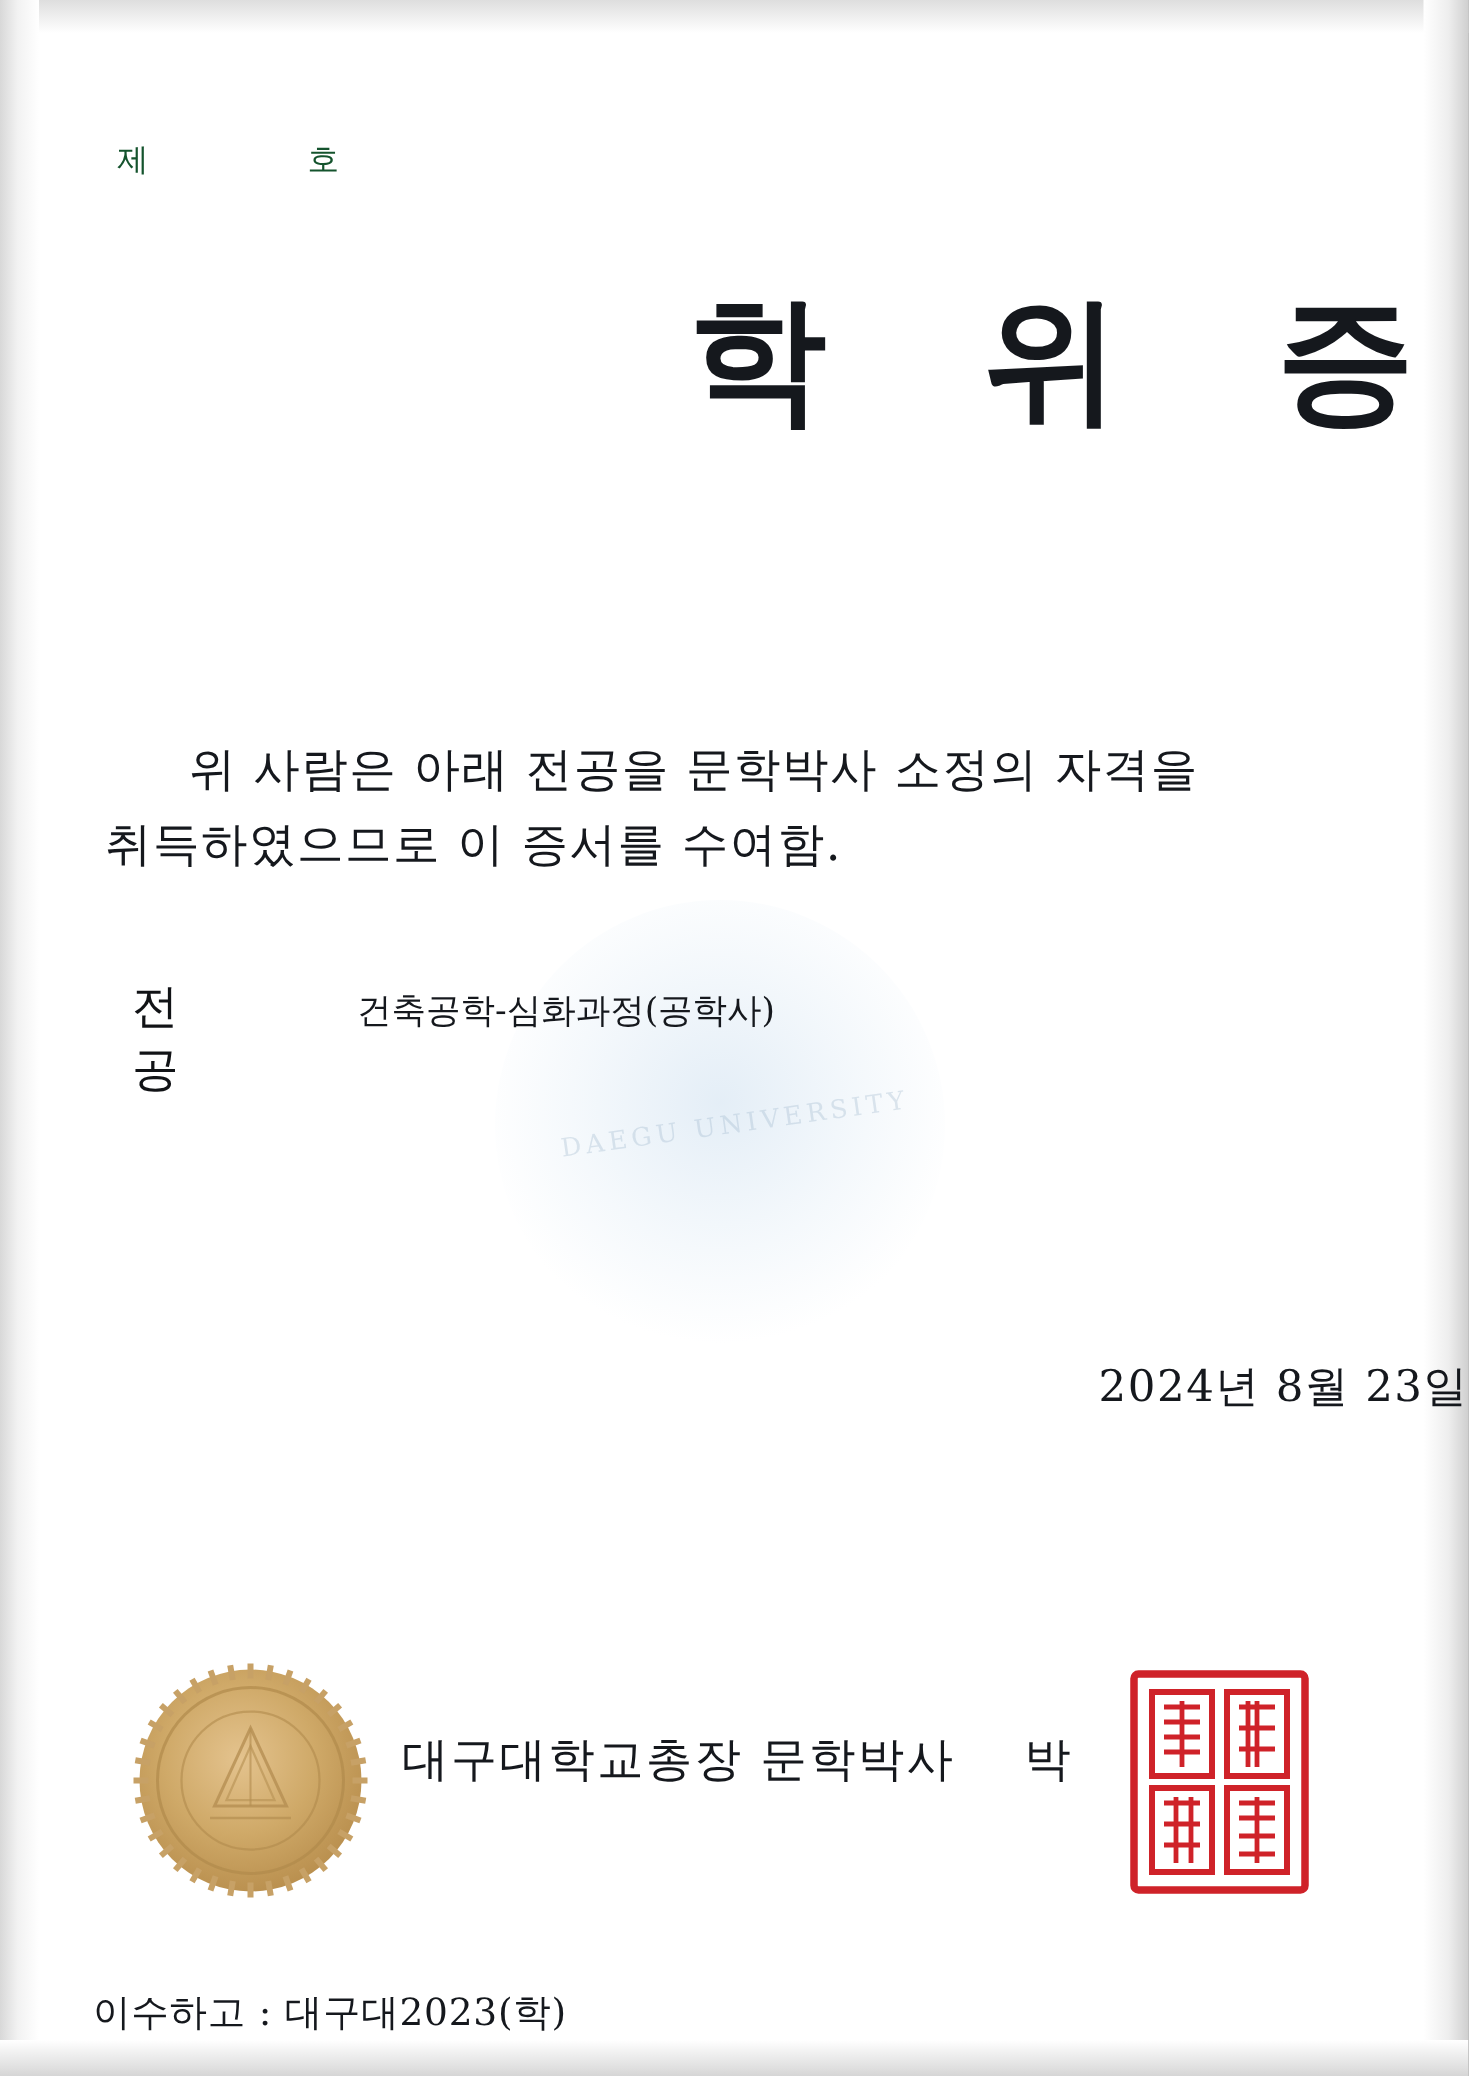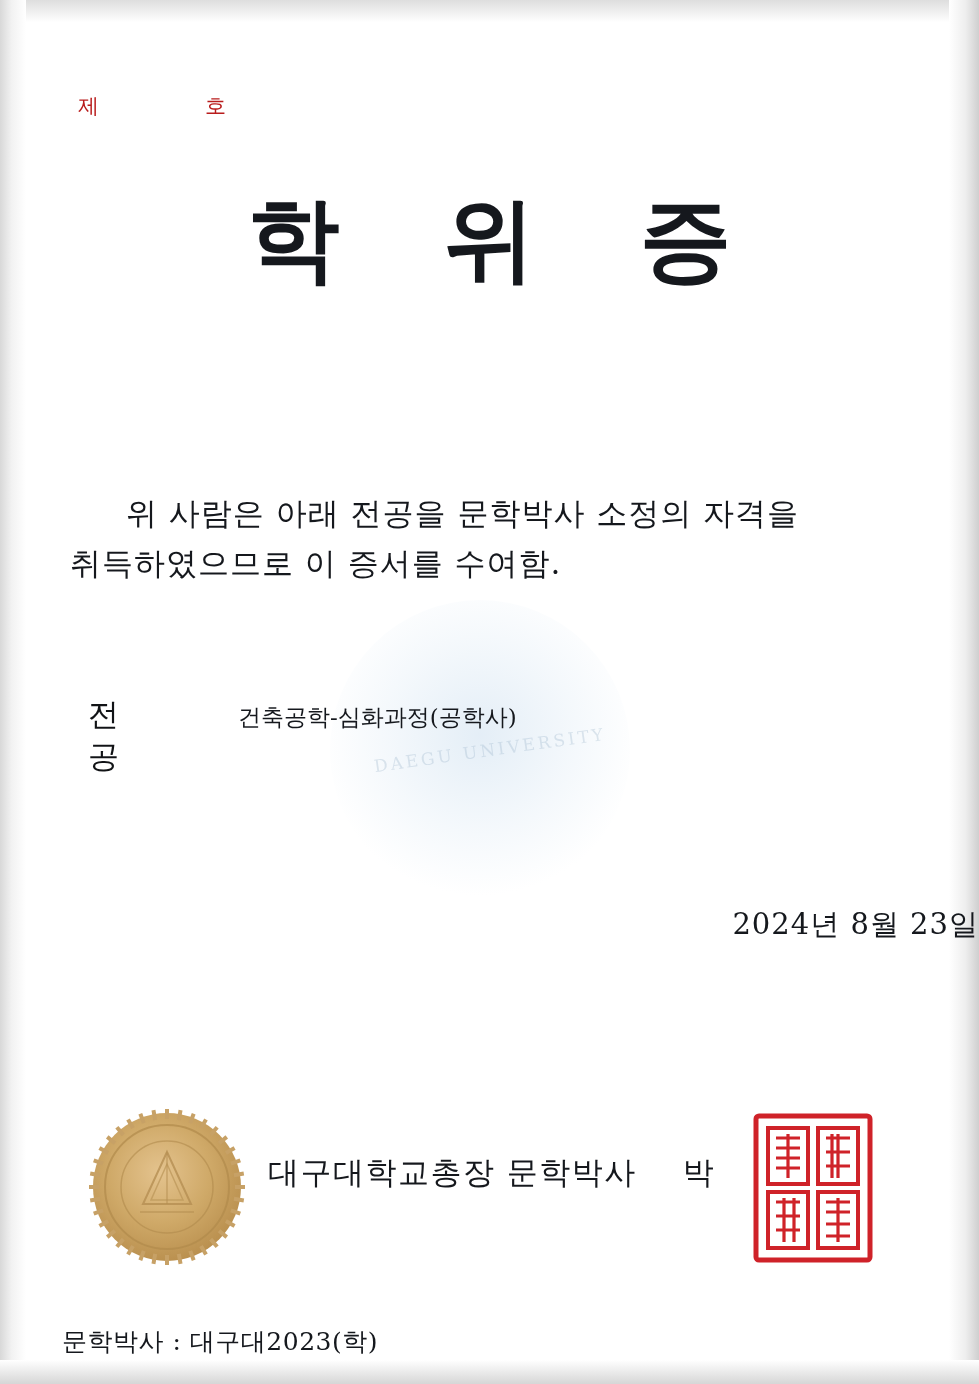"제 호" .doc-number-line { color: #b91c1c -> #14532d }
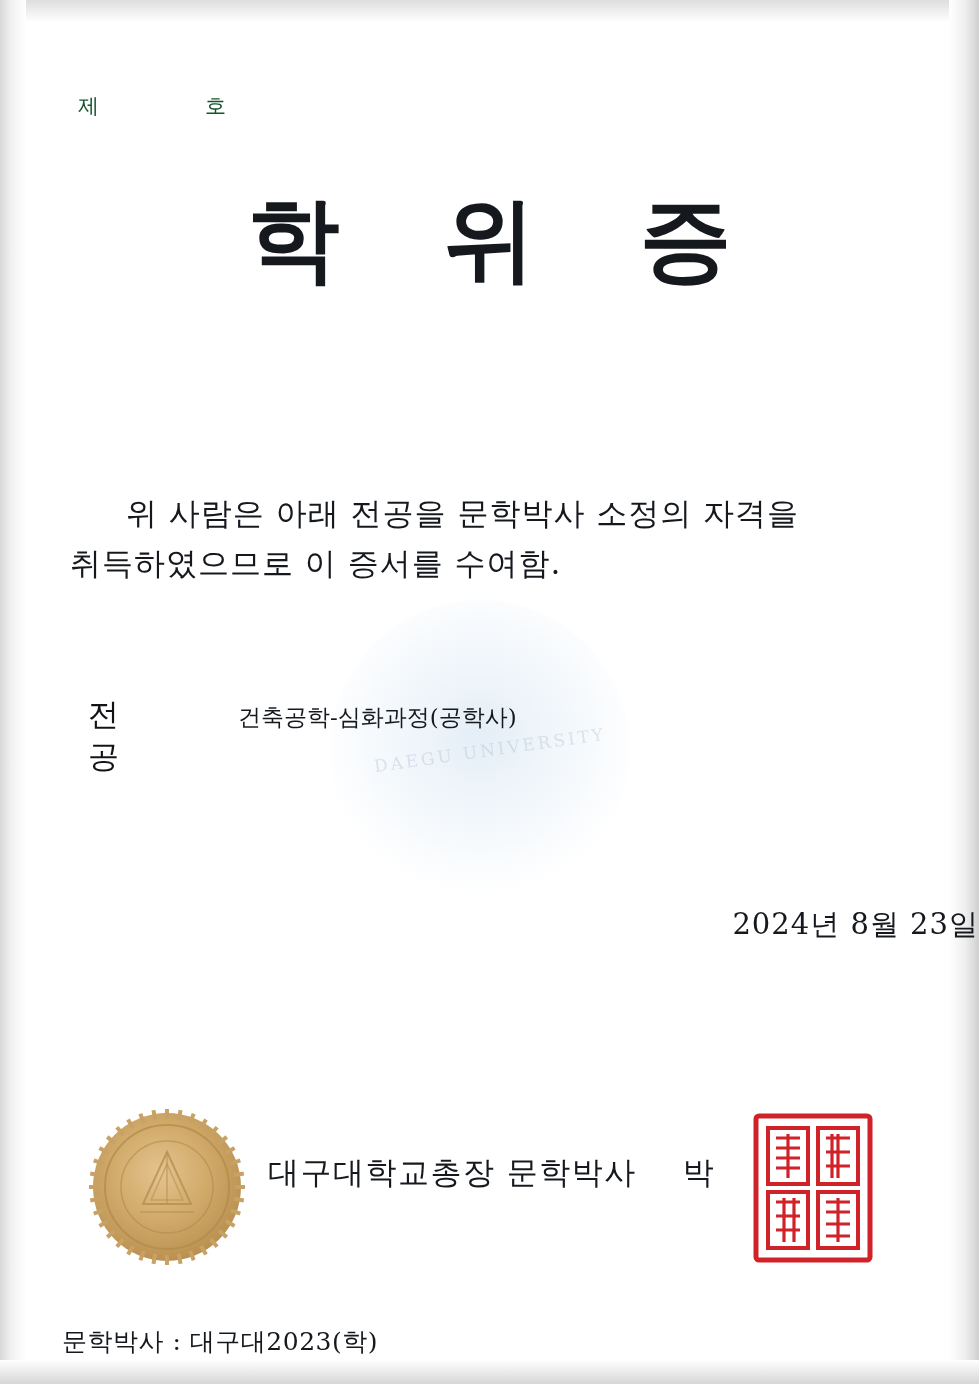"학 위 증" .doc-title { text-align: center -> right }
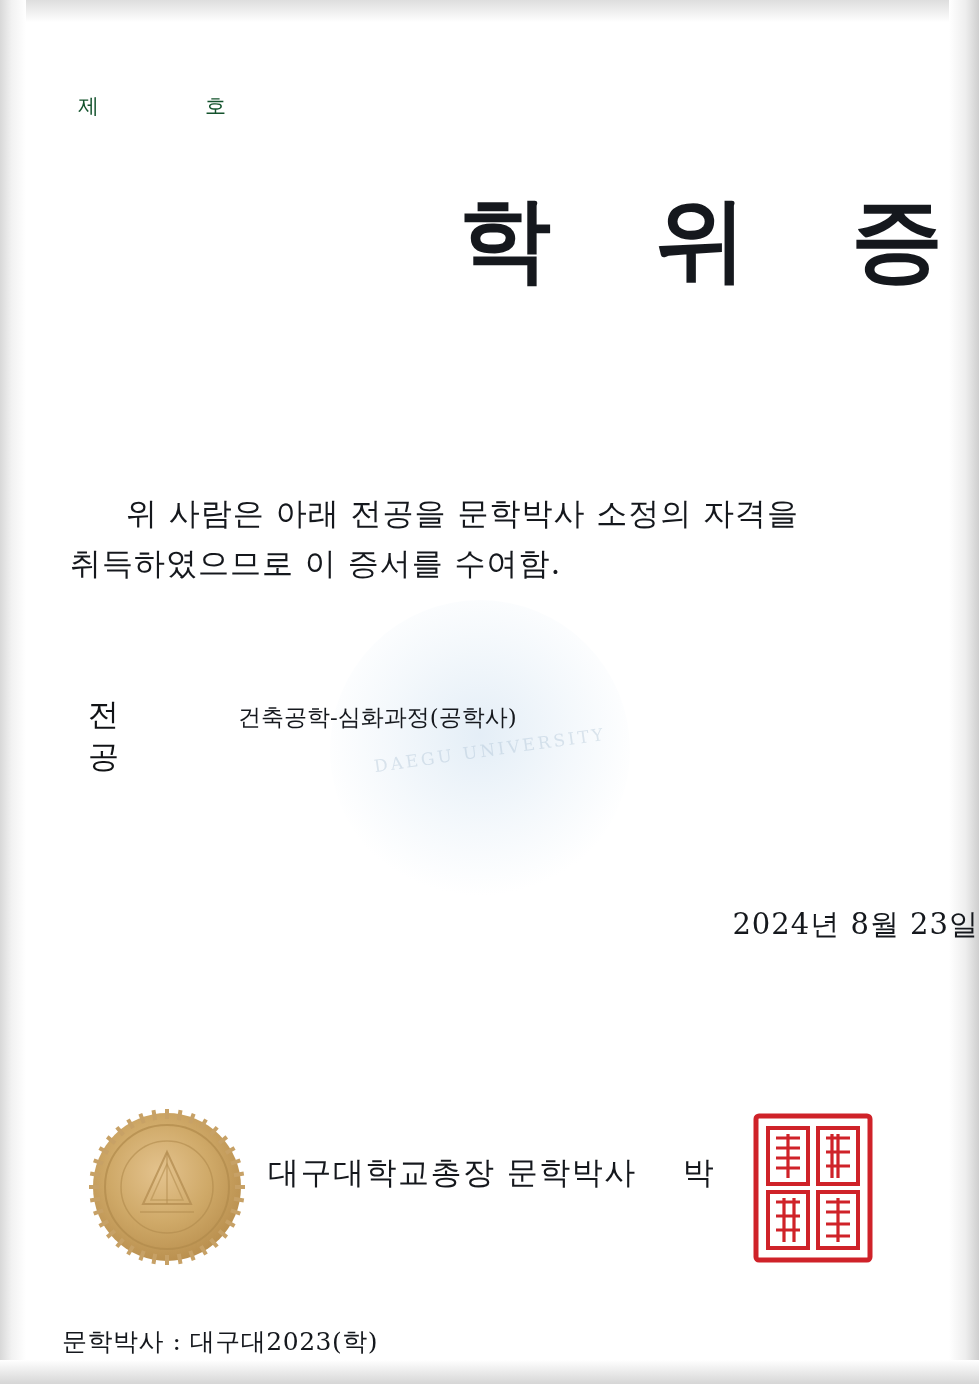"전공" .major-row { top: 694px -> 650px }
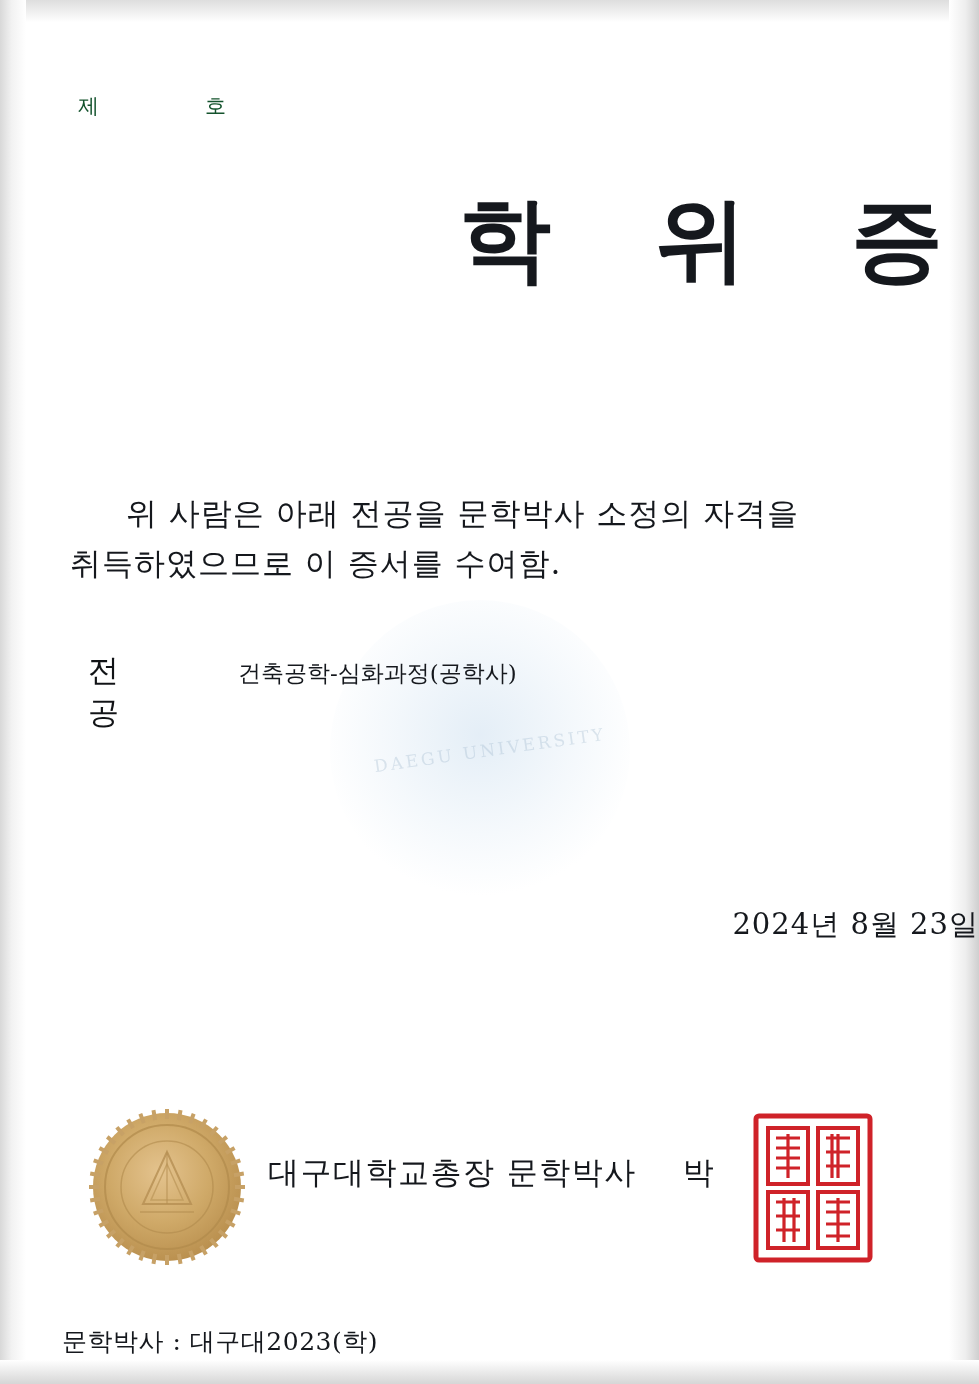"문학박사 :" span { text: 문학박사 -> 이수하고 }
